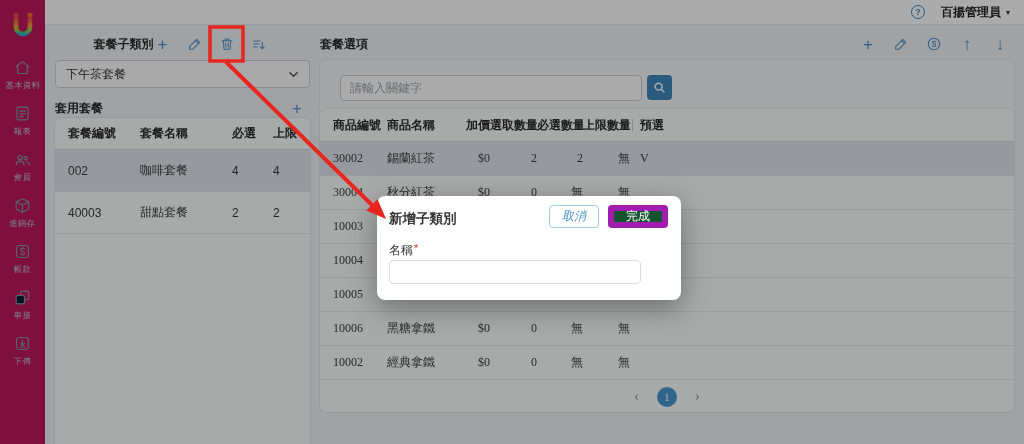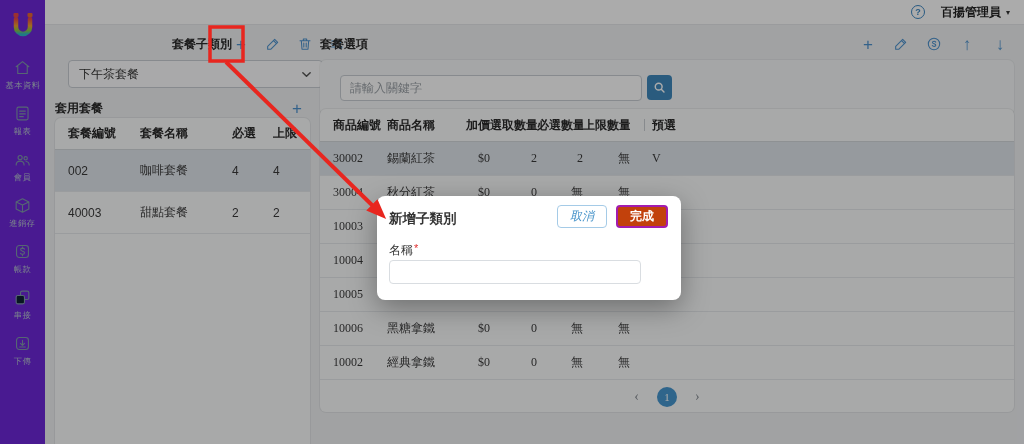"套餐子類別" .lp-header { justify-content: flex-end -> center; margin-left: 40px -> none }
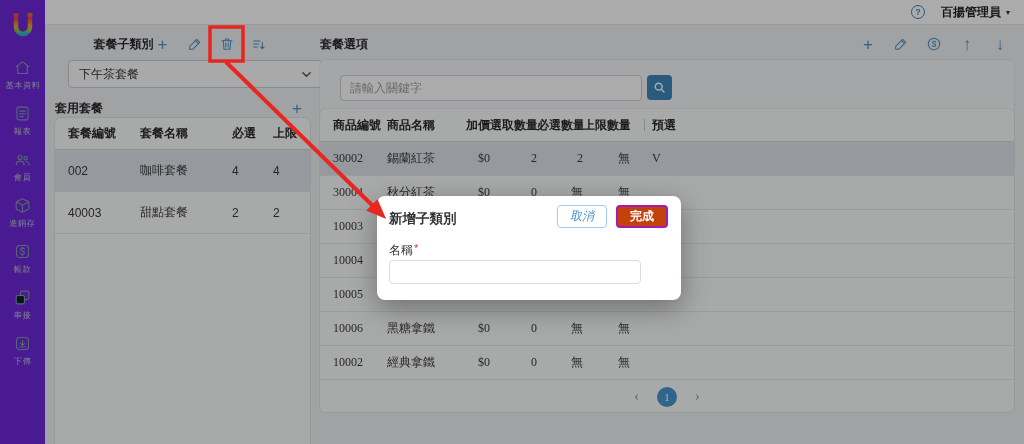"下午茶套餐" .select-box { left: 23px -> 10px }
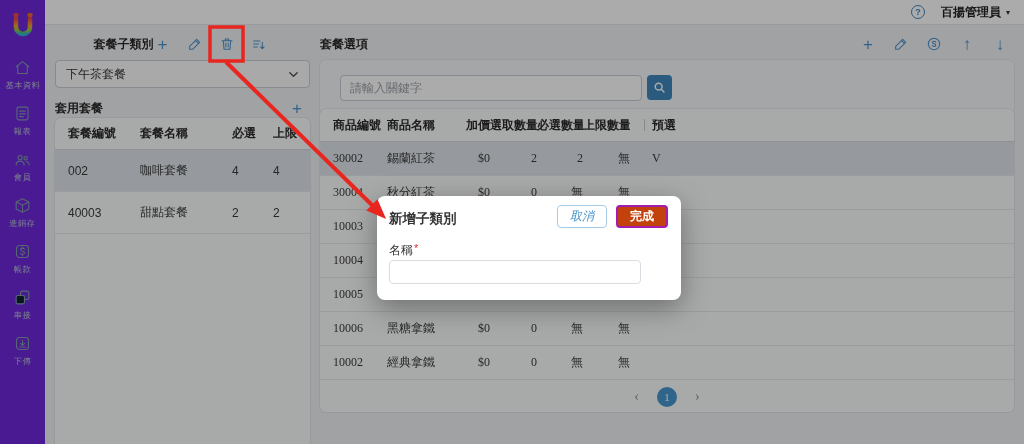"基本資料" .sidebar { background: #6d28d9 -> #be185d }
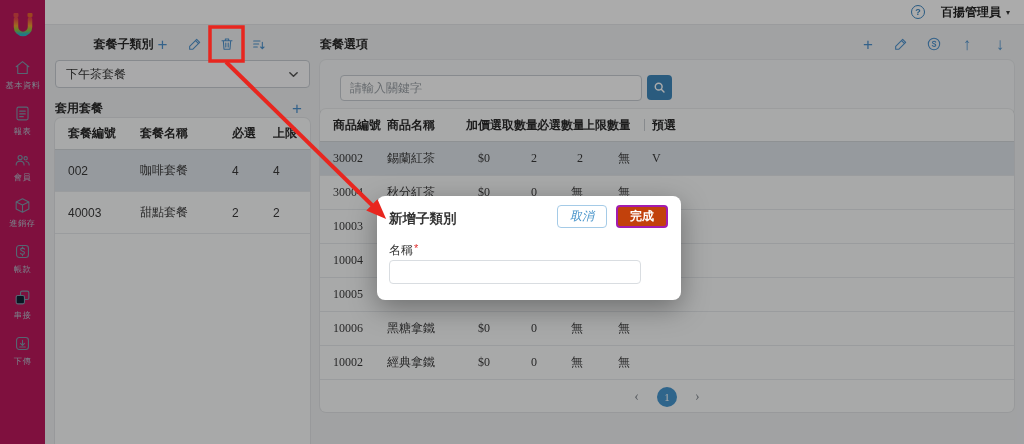"預選" .rtable .tcell:nth-child(7) { margin-left: 12px -> none }
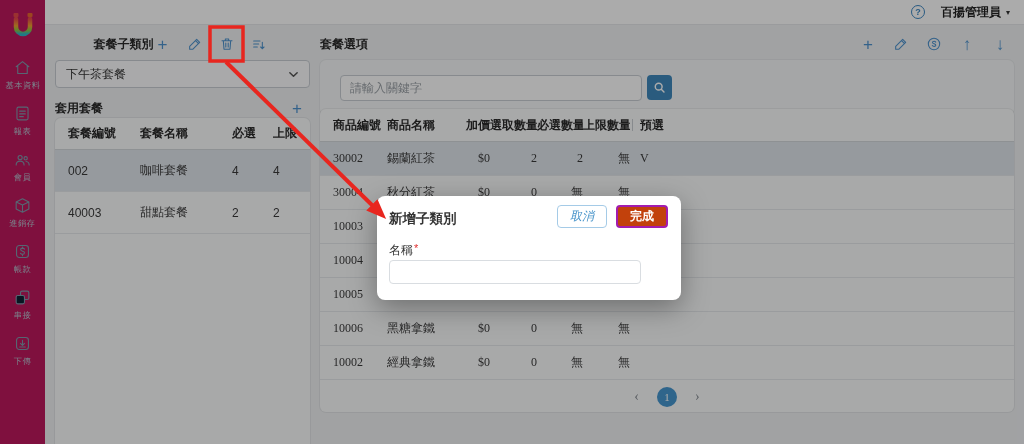"完成" .btn-confirm { background: #c2410c -> #14532d; border: 2px solid #a21caf -> 6px solid #a21caf; font-weight: bold -> none }
